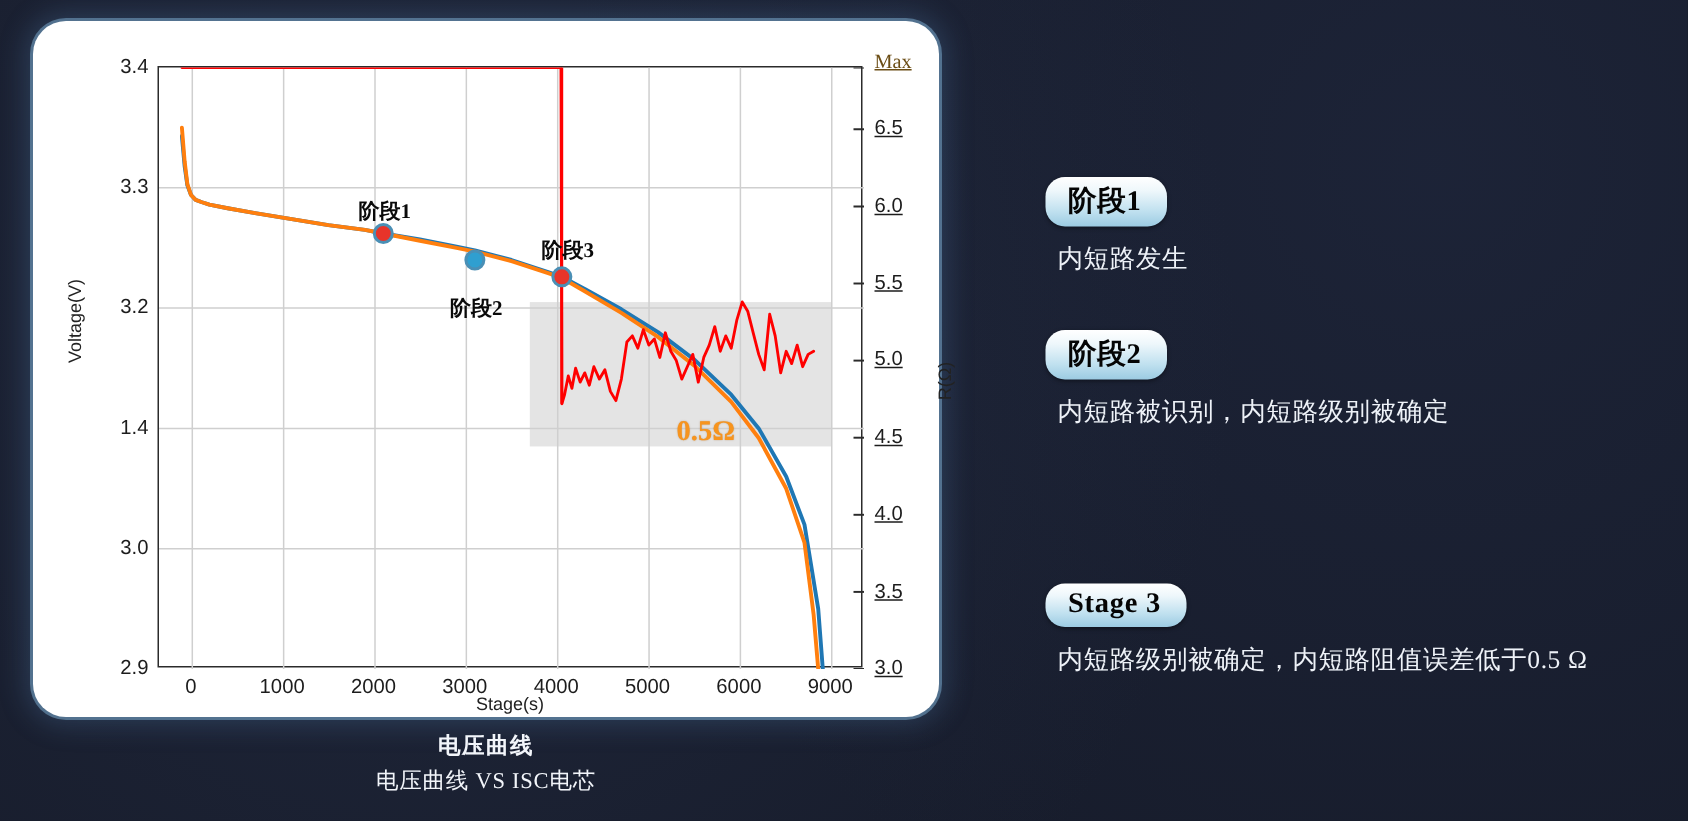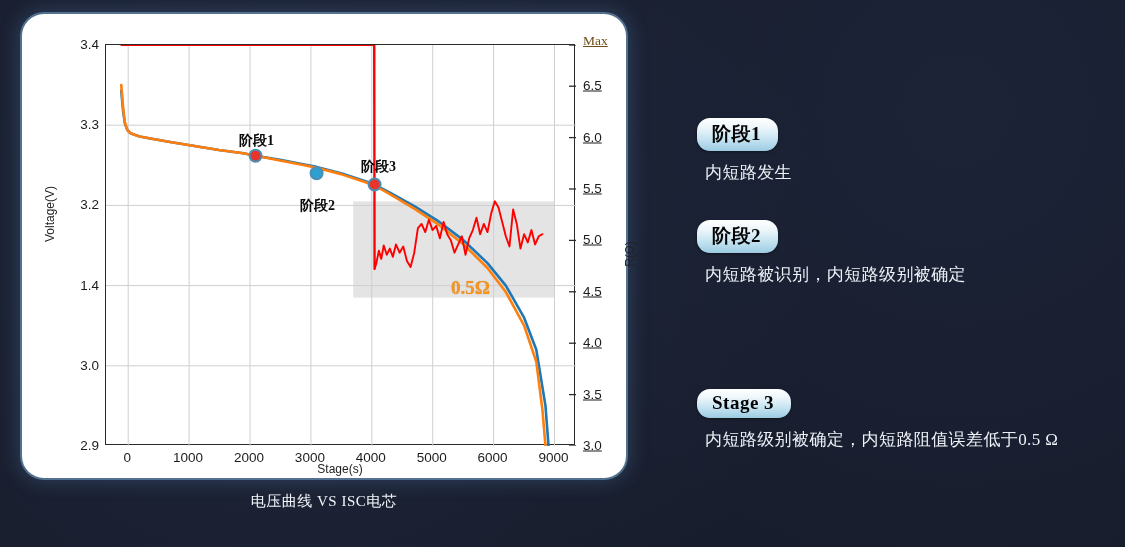"电压曲线" div.t1 { html: none -> <div>电压曲线</div> }
